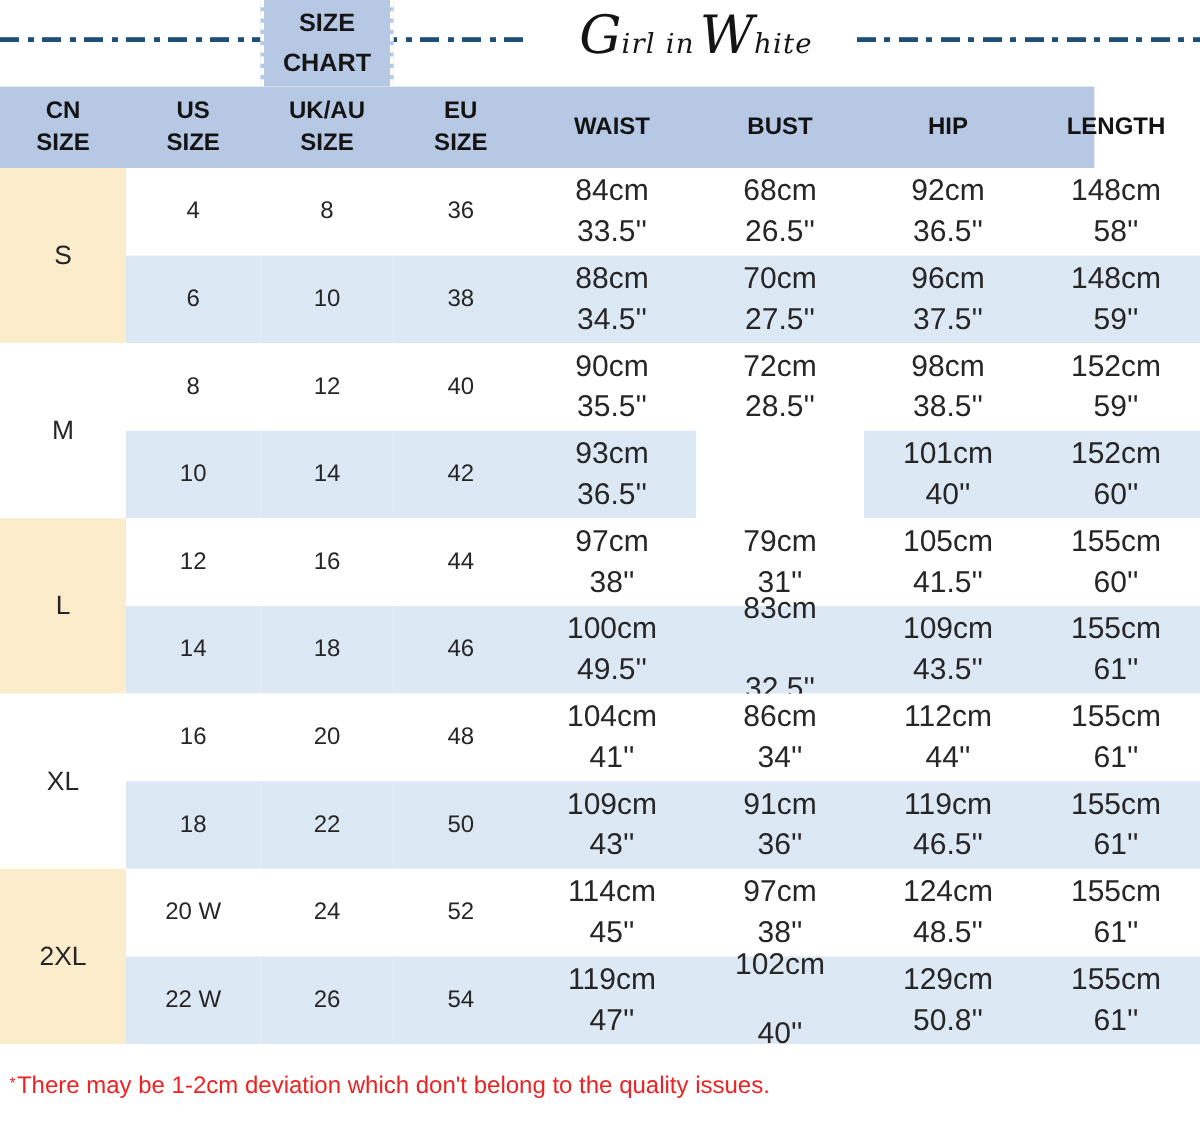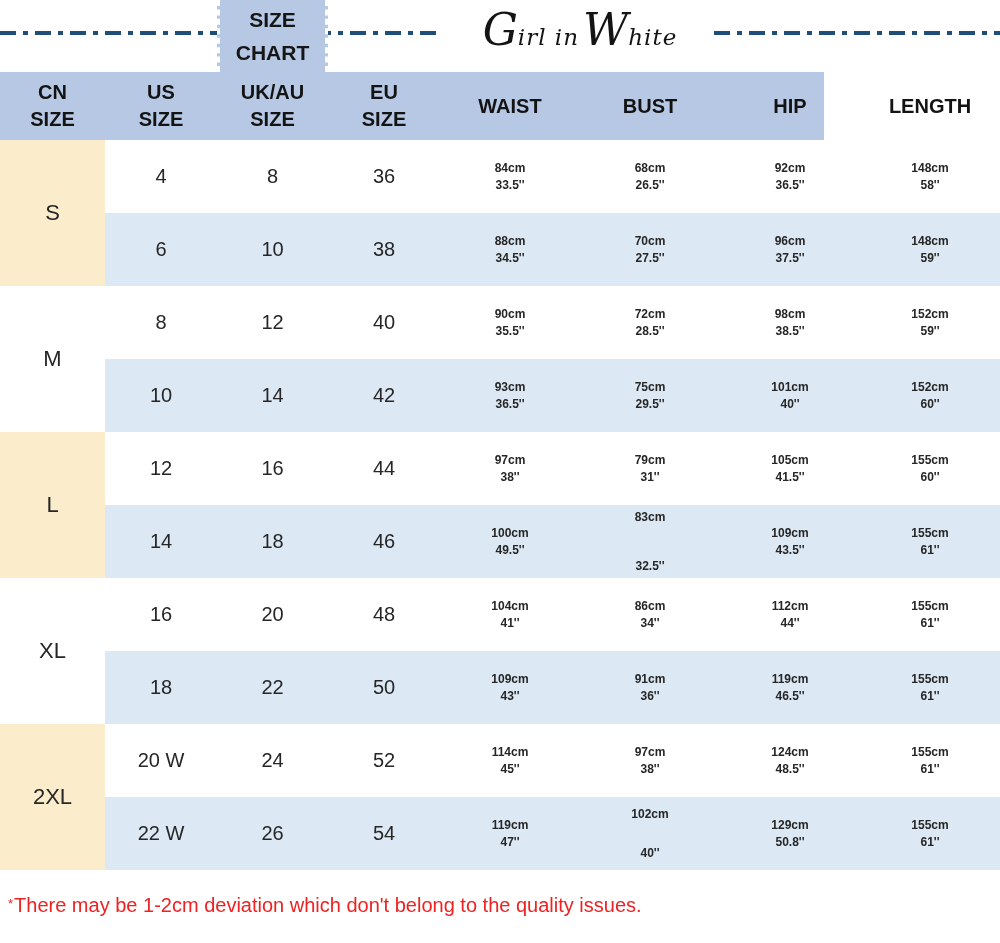"CN" .thead { width: 824px -> 912px }
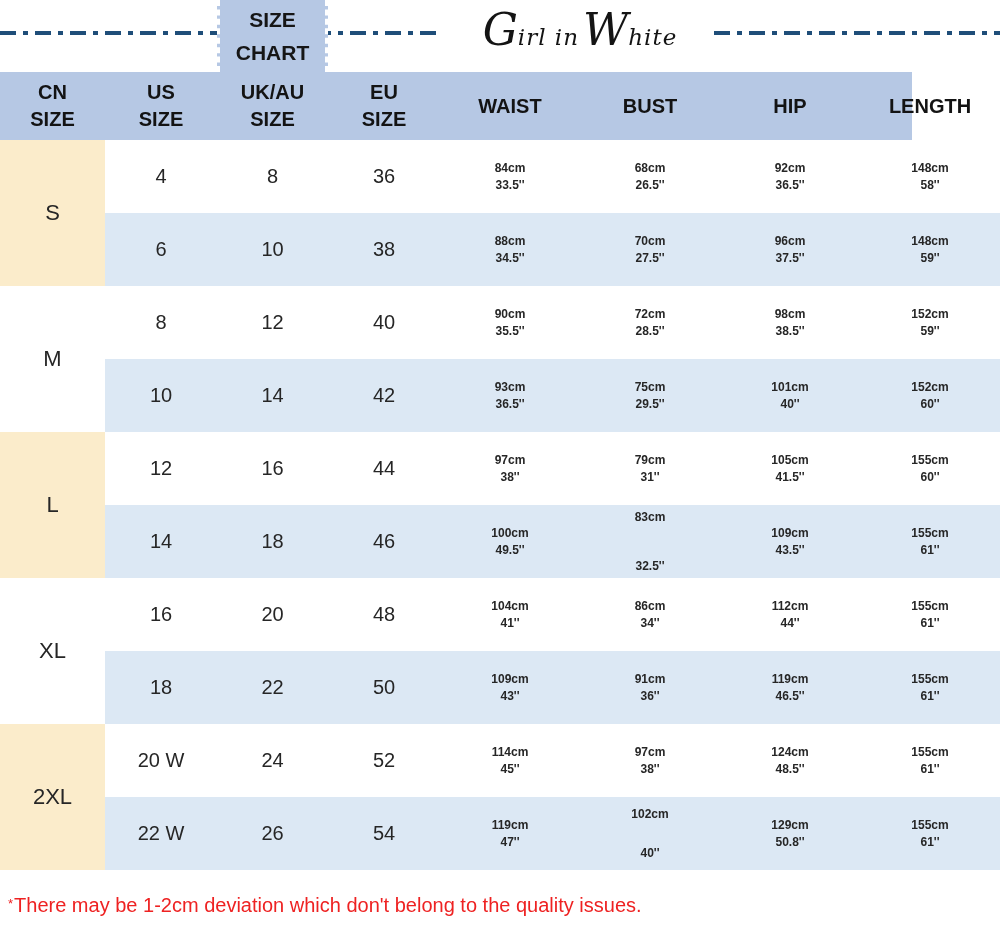"84cm" .cell.meas { font-size: 12px -> 25px; font-weight: bold -> none }
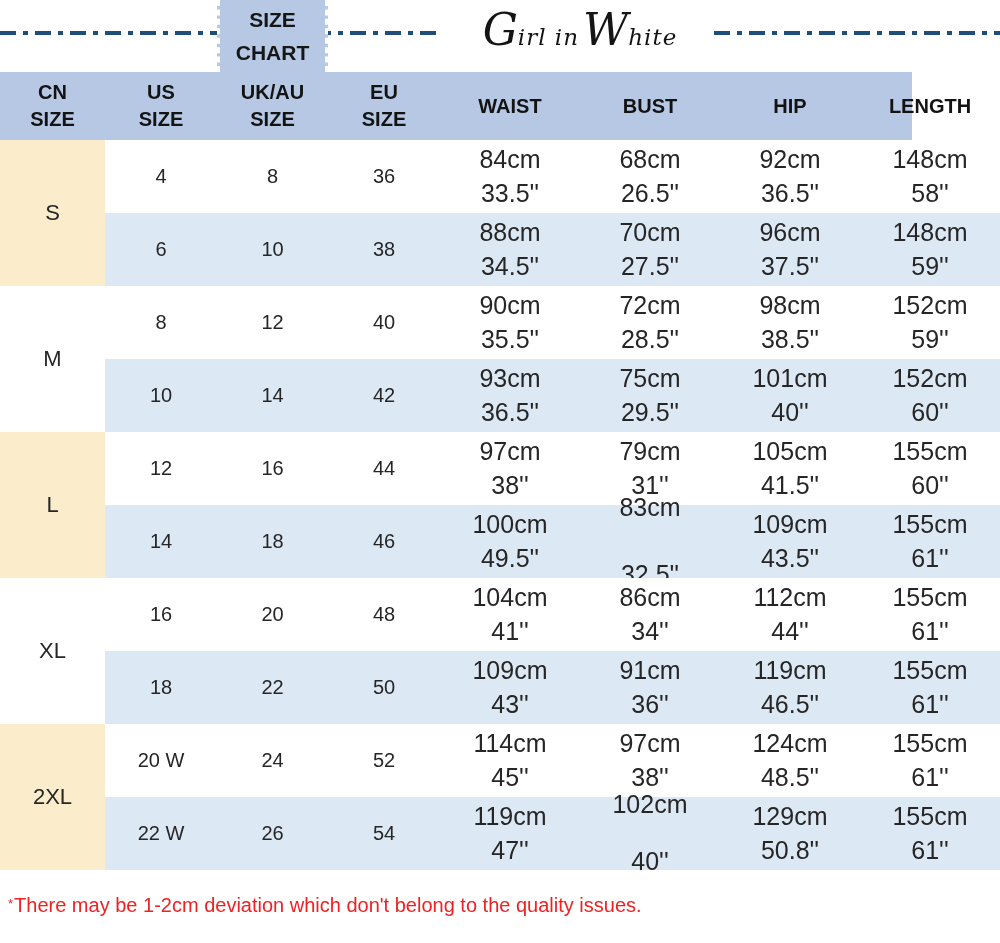"75cm" div.cell { html: <div> <div>75cm</div> <div>29.5''</div> </div> -> none }
